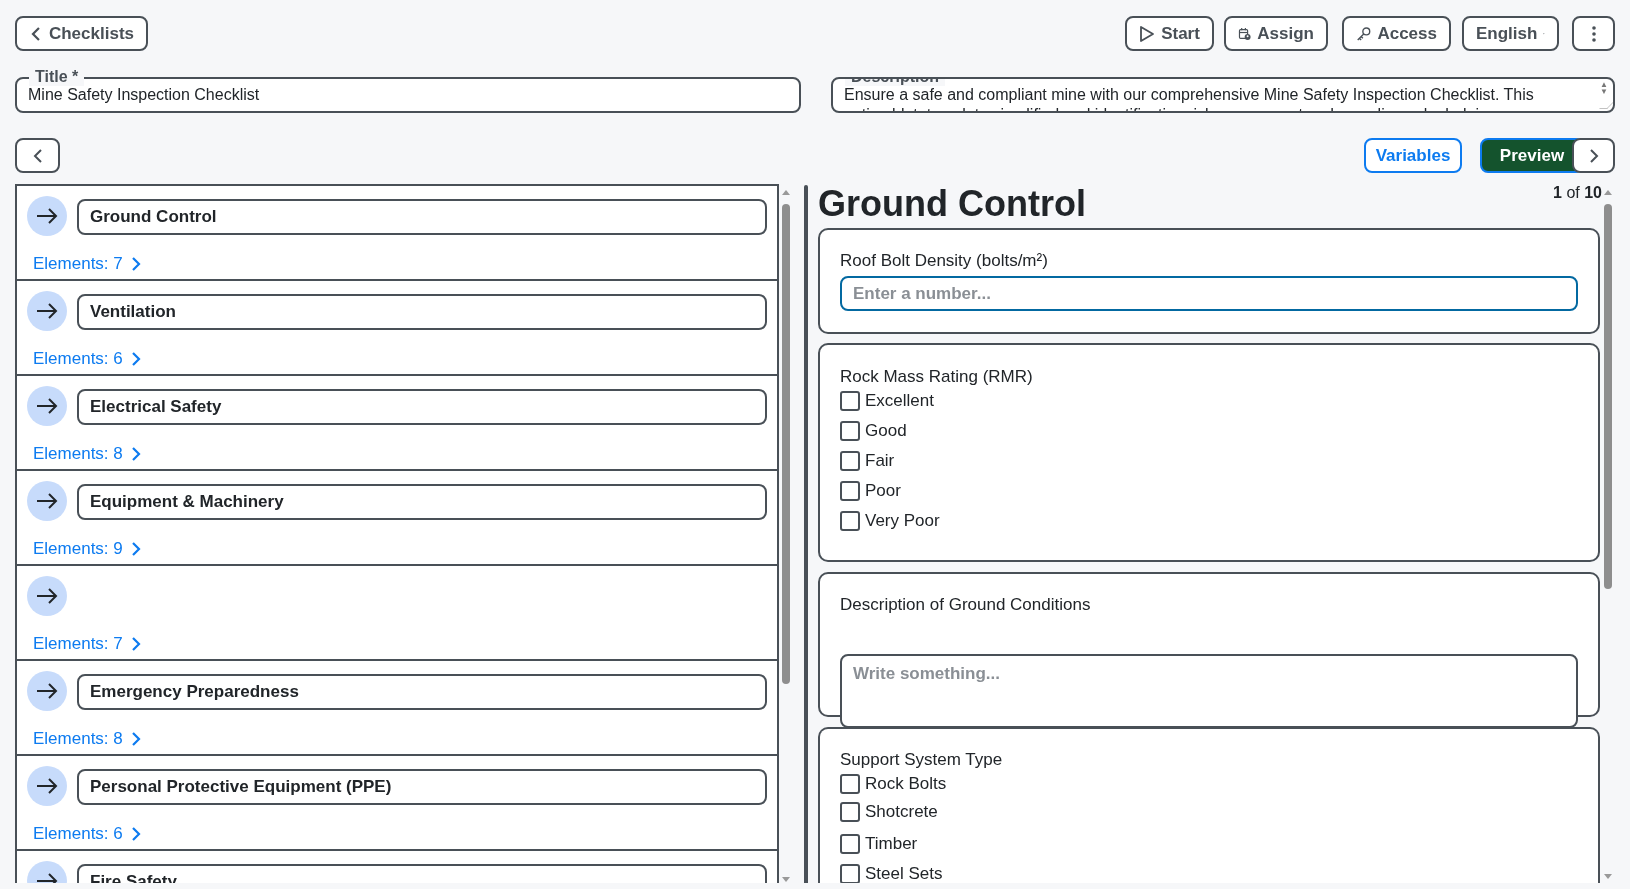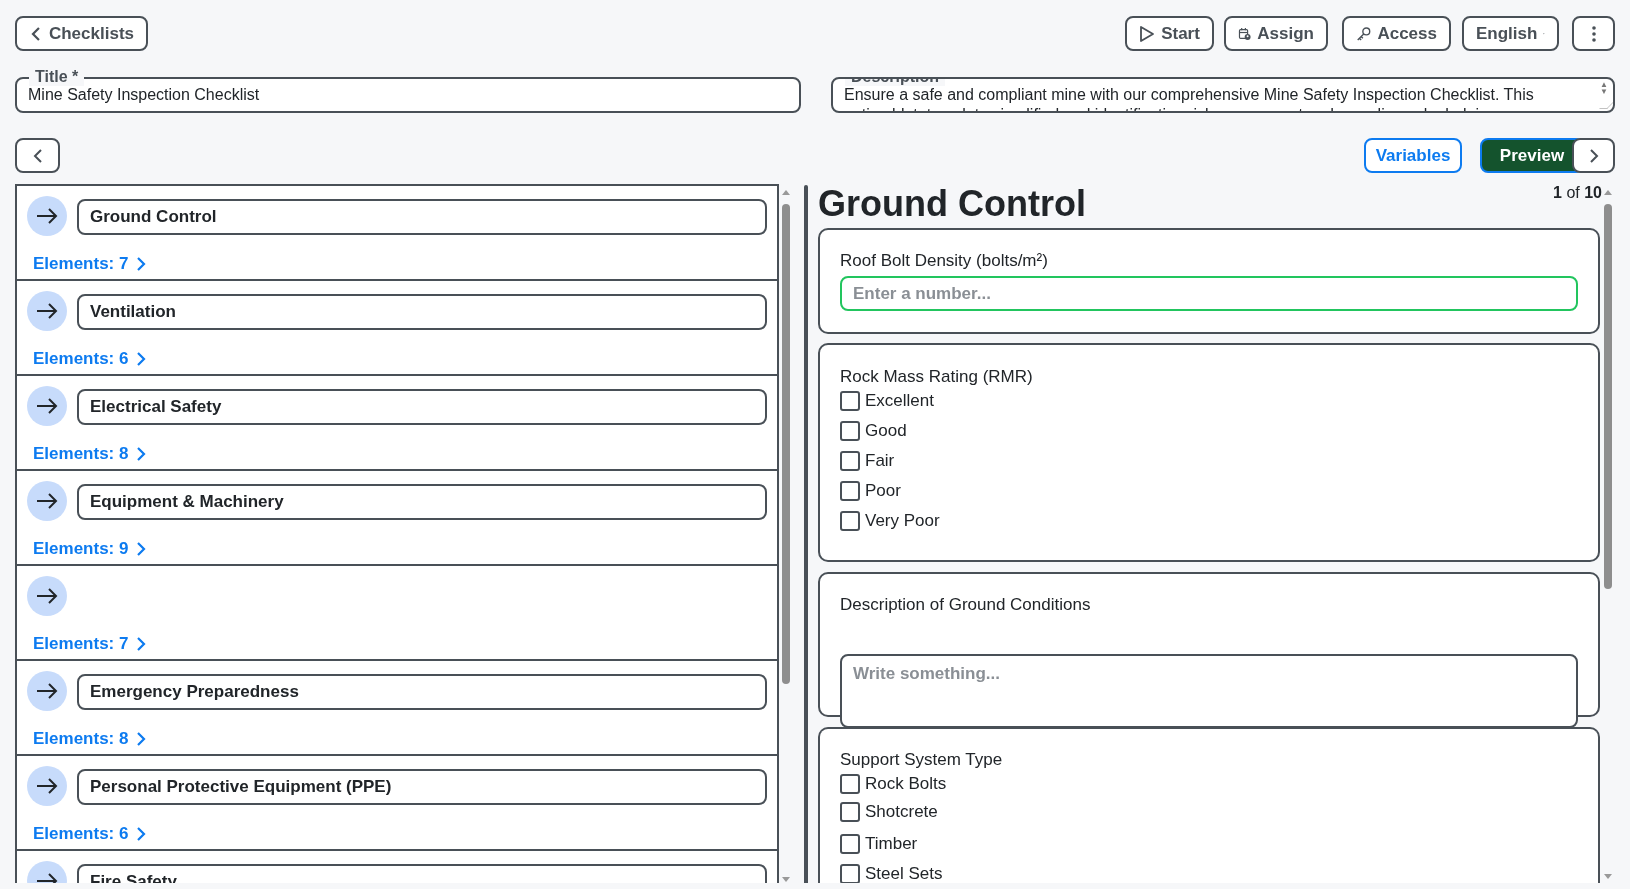"Elements: 7" .section .elements { font-weight: bold -> normal }
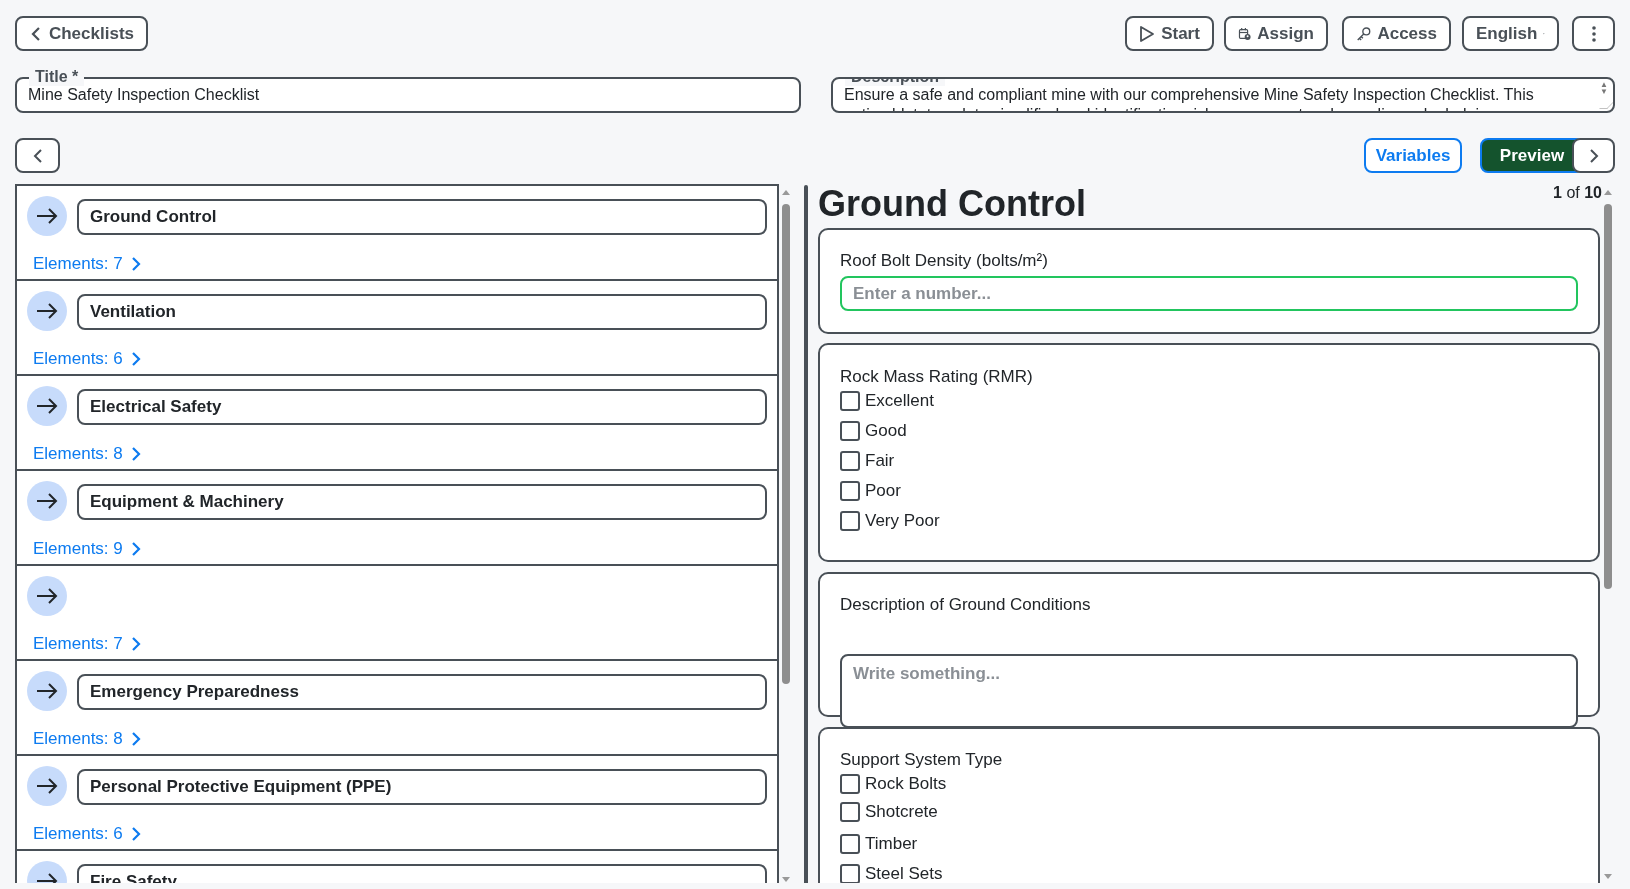"Enter a number..." .card .input { border: 2px solid #22c55e -> 2px solid #0369a1 }
